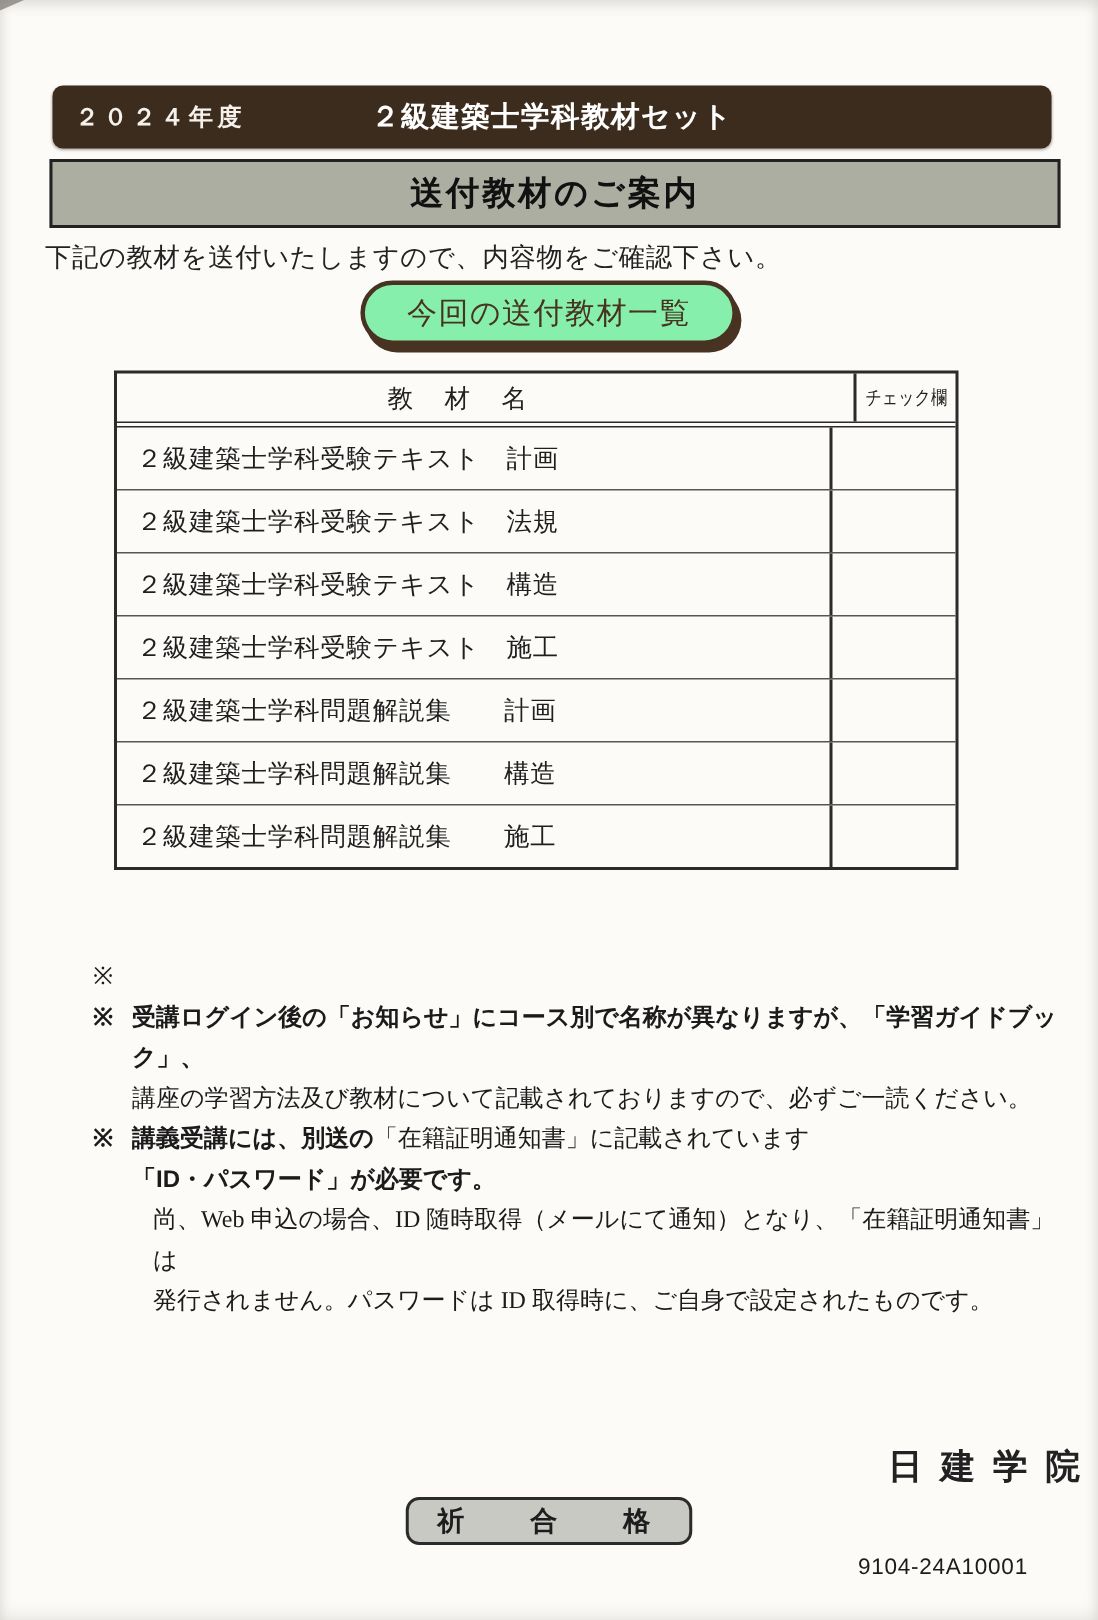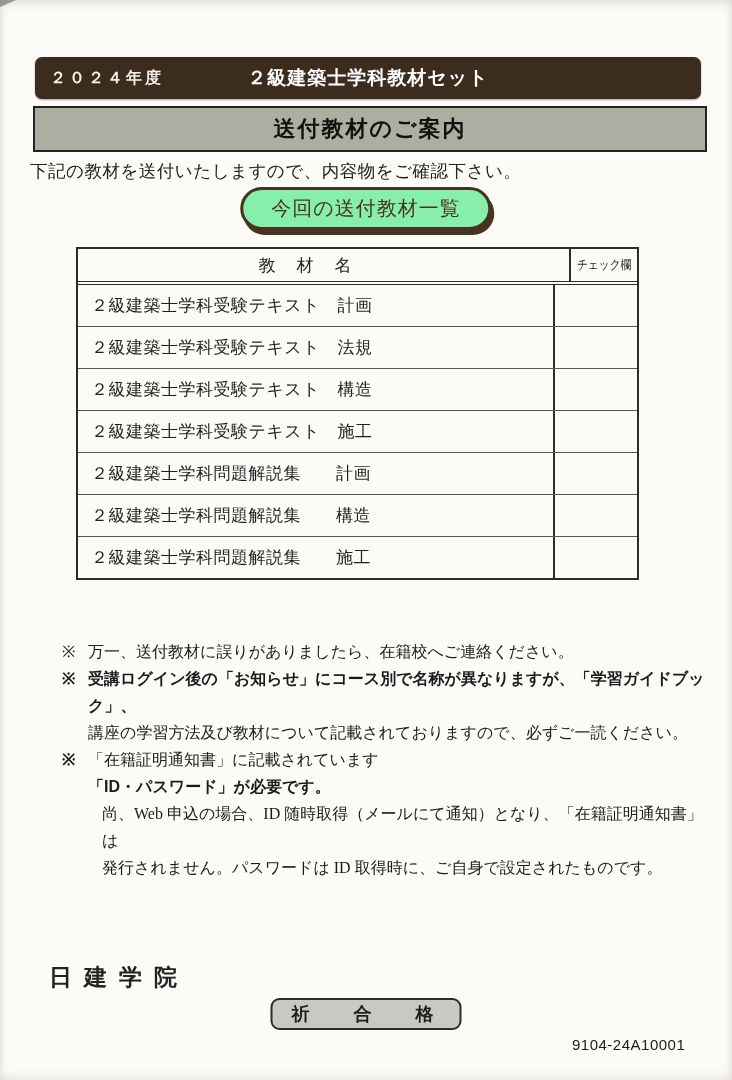"万一、送付教材に誤りがありましたら、在籍校へご連絡ください。" span { html: <span>万一、送付教材に誤りがありましたら、在籍校へご連絡ください。</span> -> none }
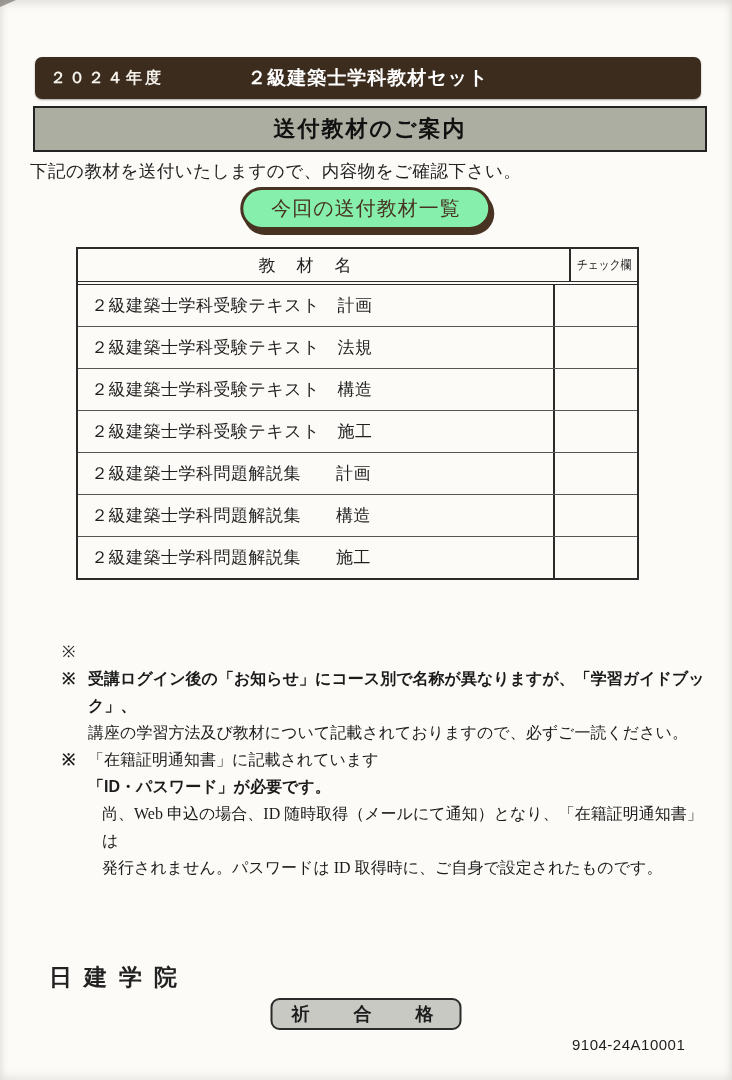"講義受講には、別送の" span.gothic-bold { html: none -> <span>講義受講には、別送の</span> }
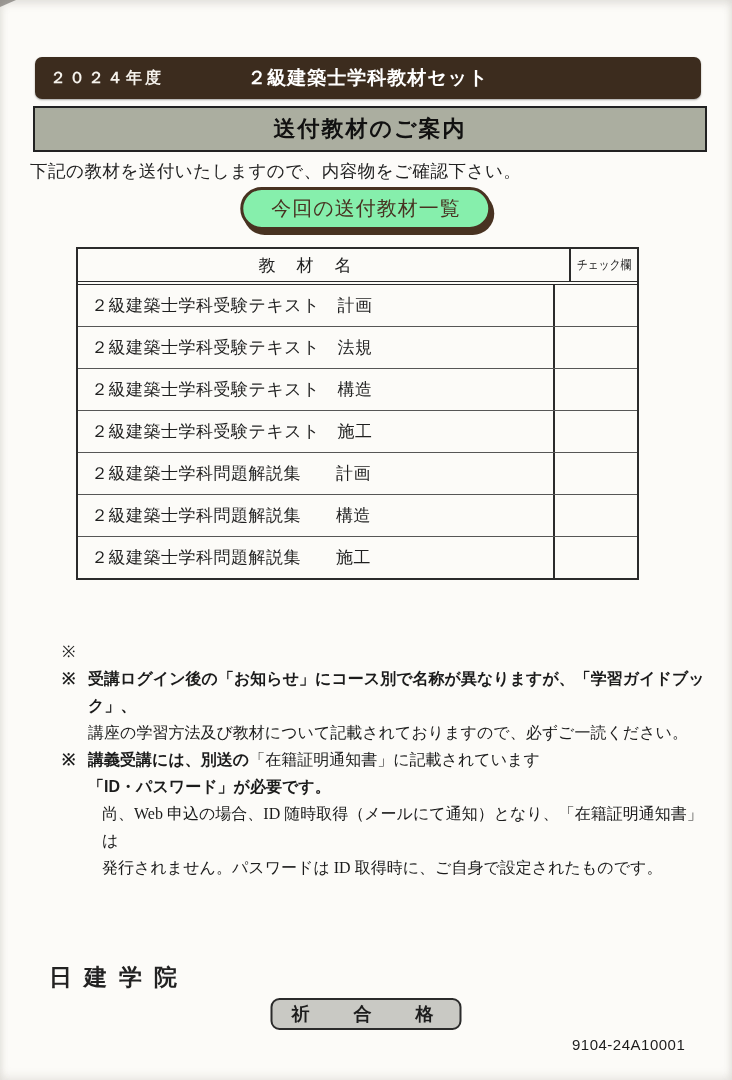"日建学院" .school-name { text-align: left -> right }
